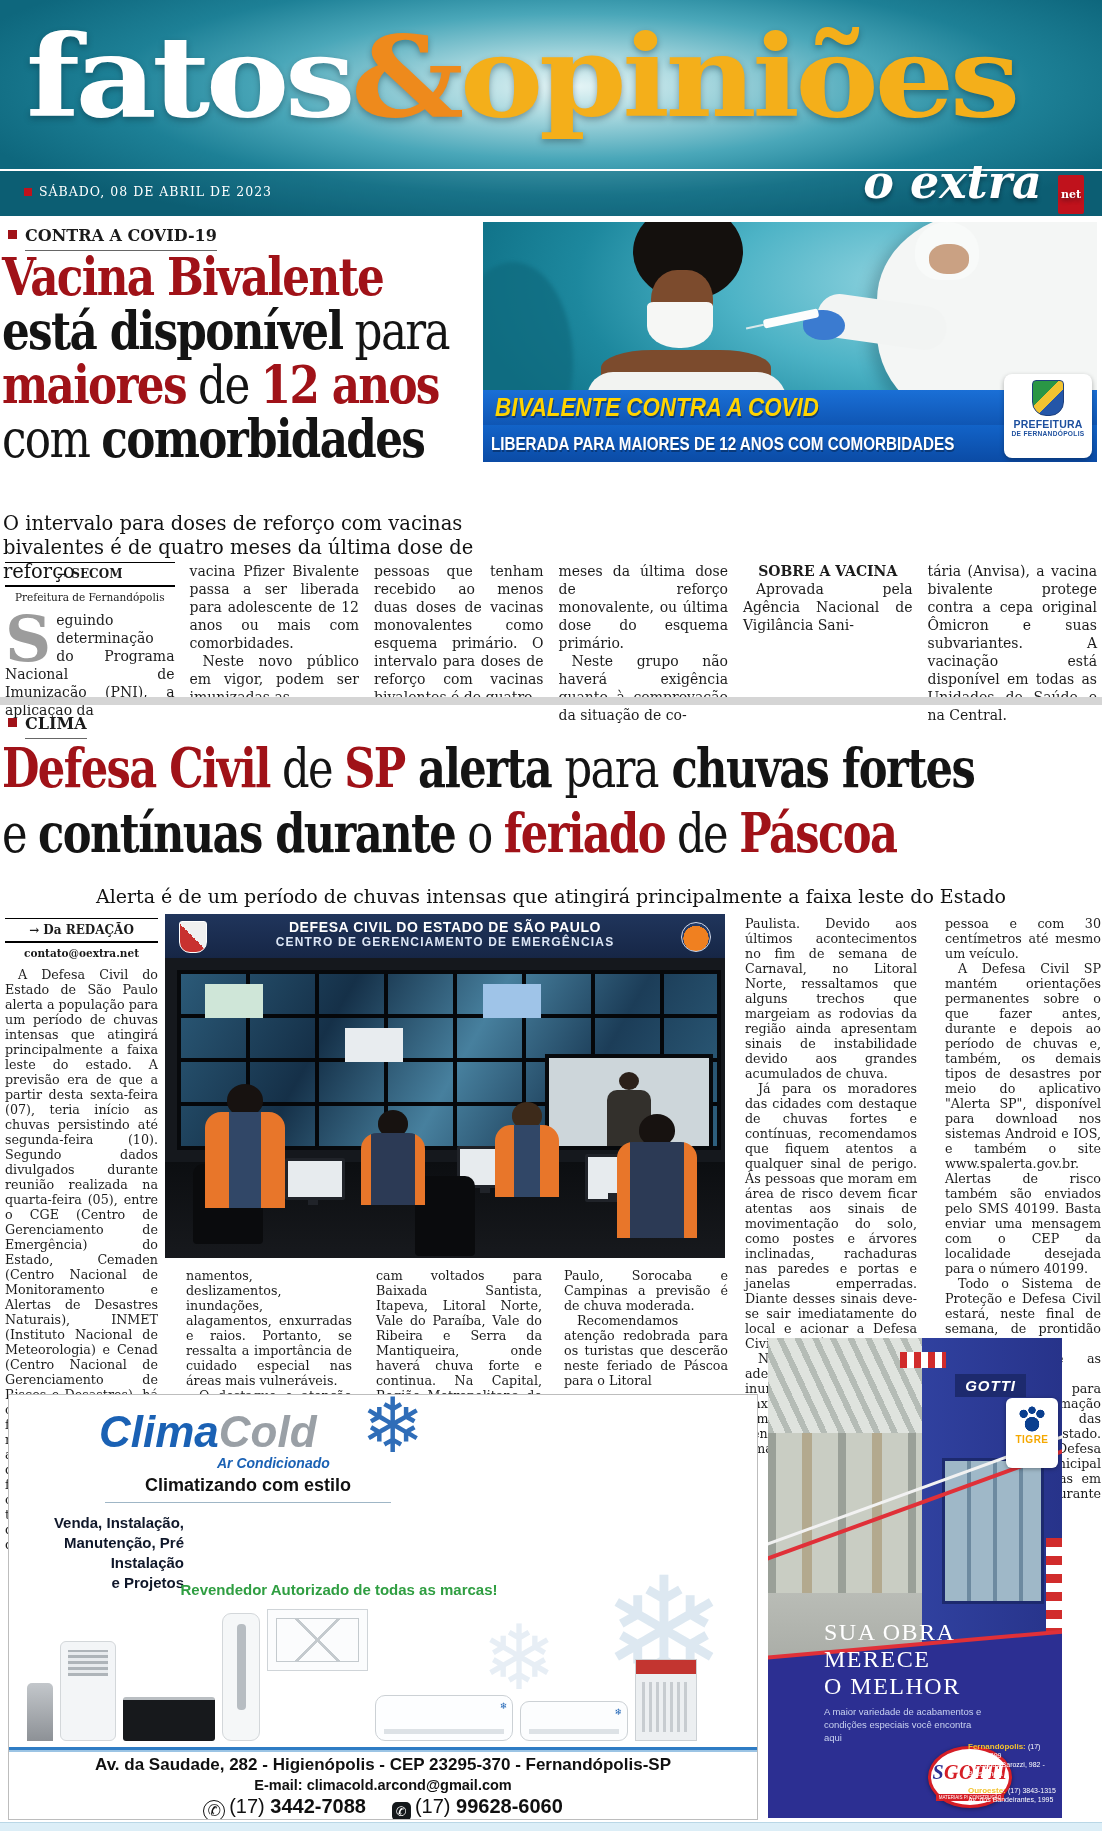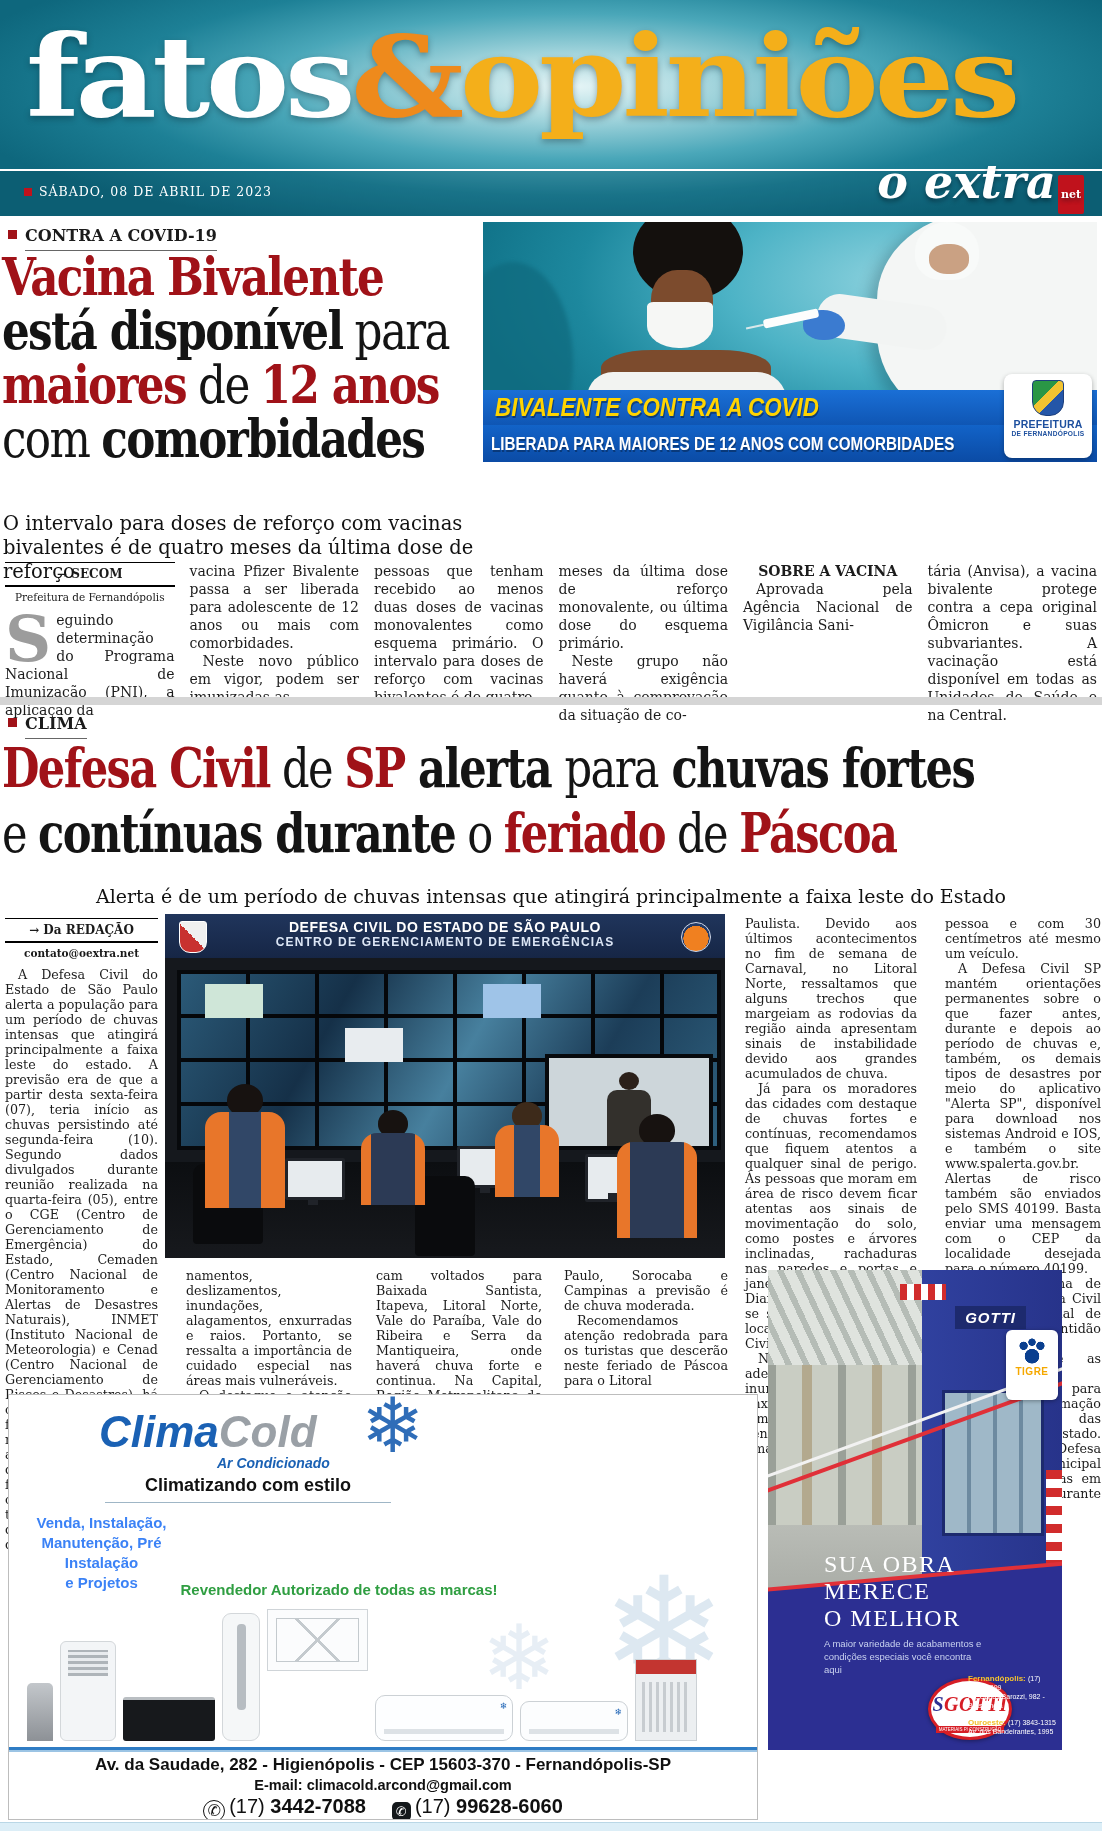"net" .mh-edition .tld { margin-left: 2px -> 16px }
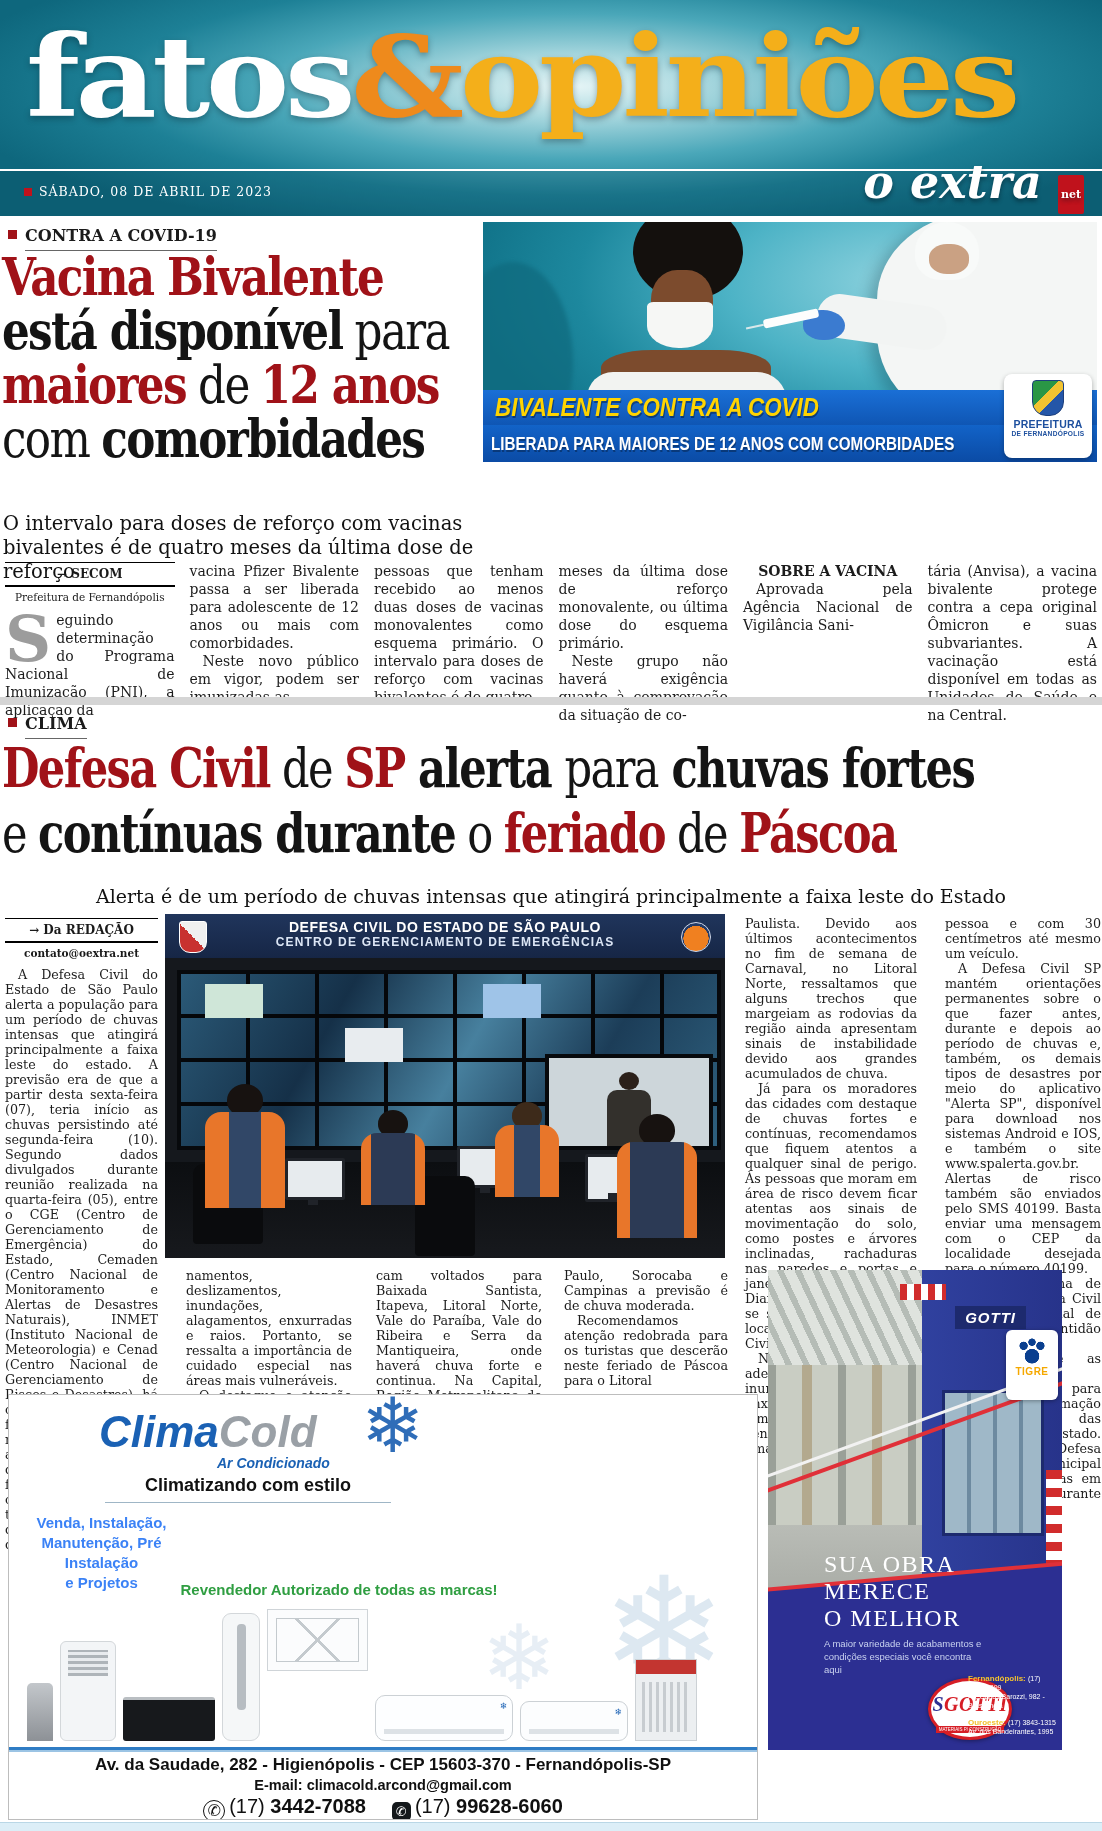"GOTTI" .ad-gotti { top: 1270px -> 1338px }
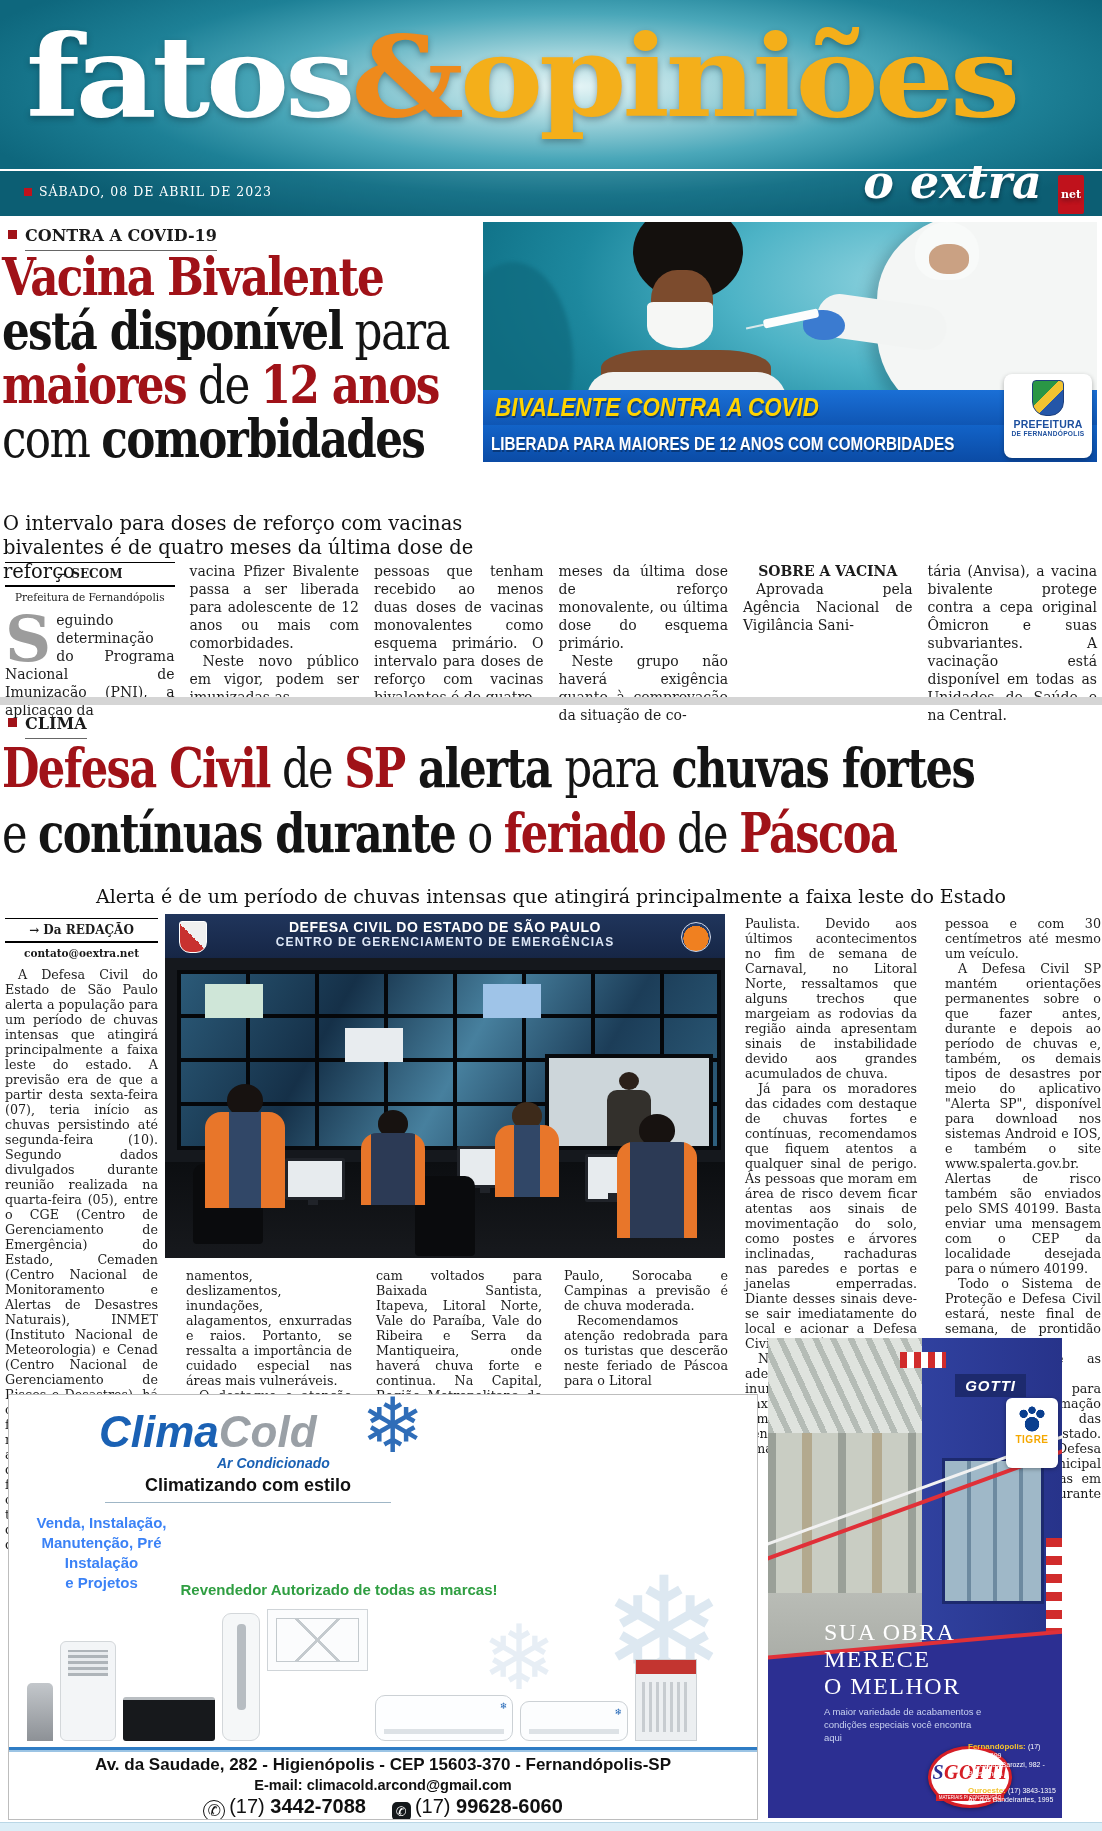"Venda, Instalação," .cc-services { color: #3b82f6 -> #0f172a; text-align: center -> right }
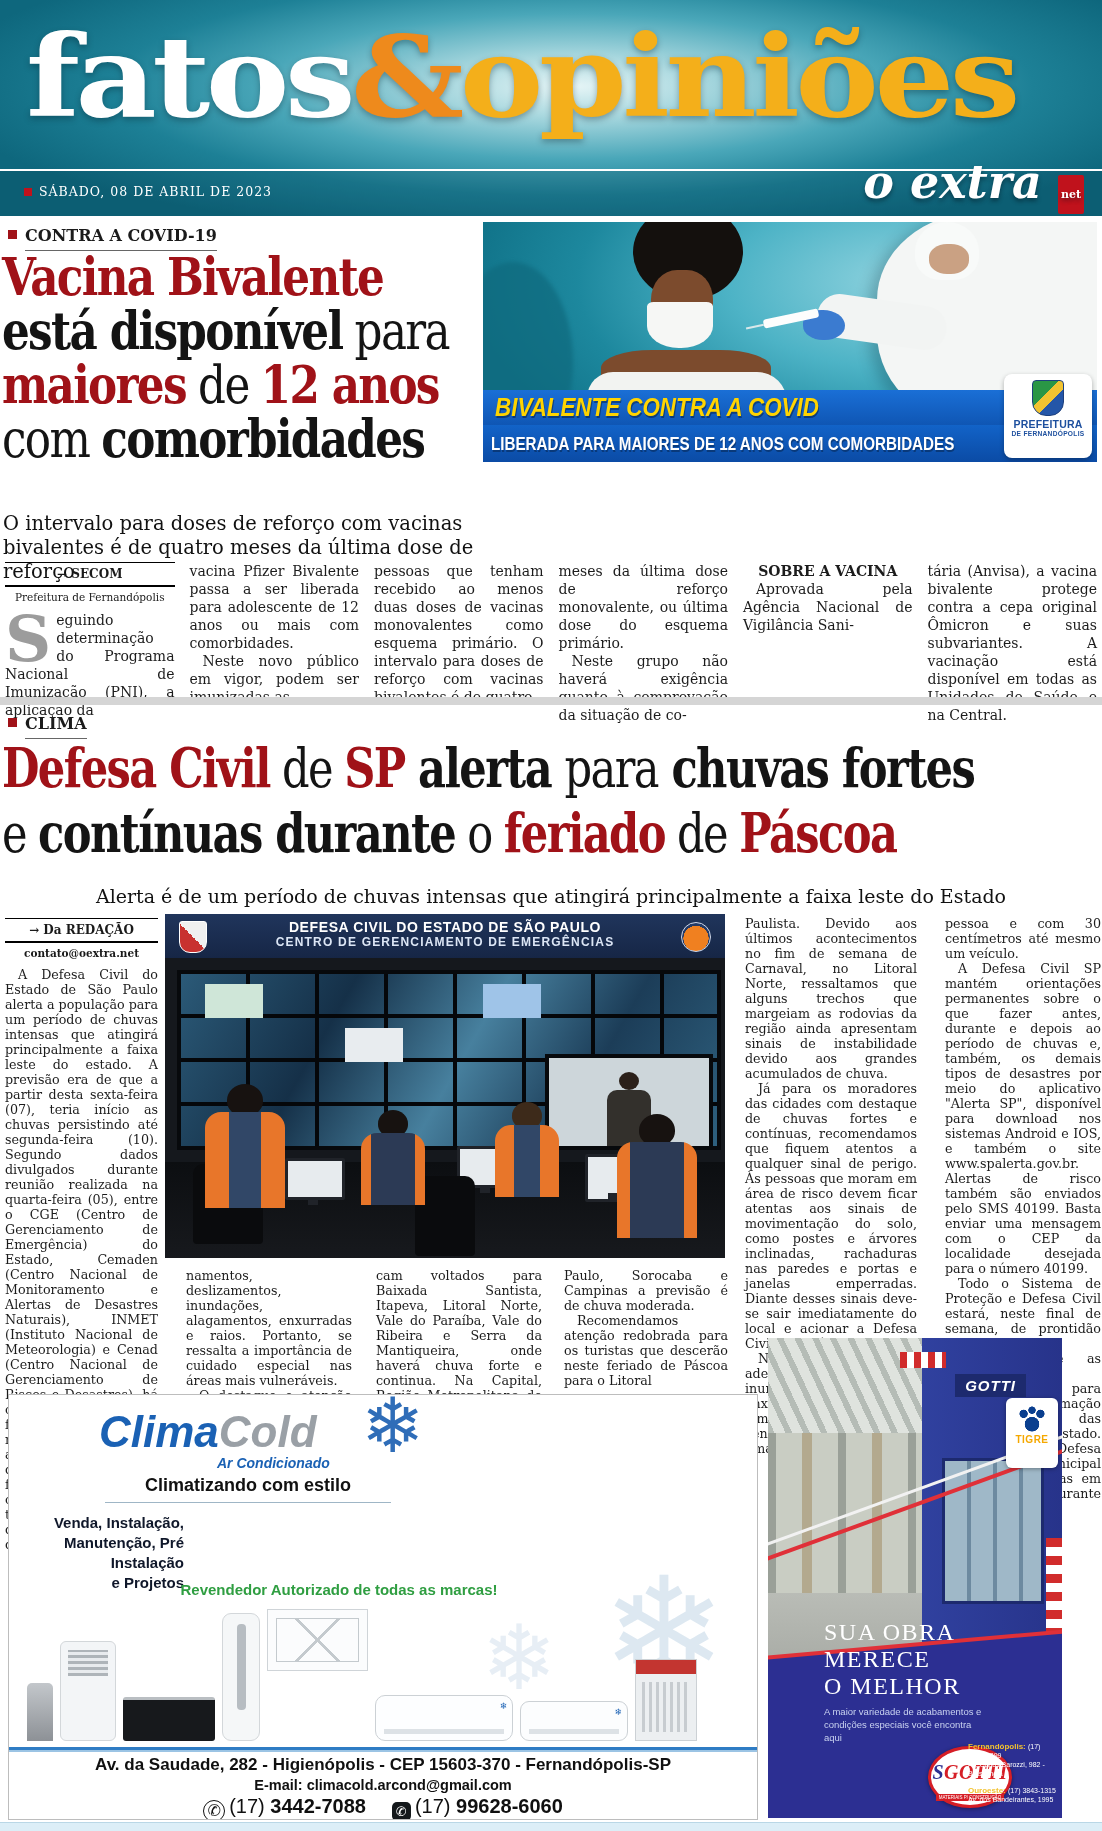"Av. da Saudade, 282 -" div.cc-line { text: 15603-370 -> 23295-370 }
